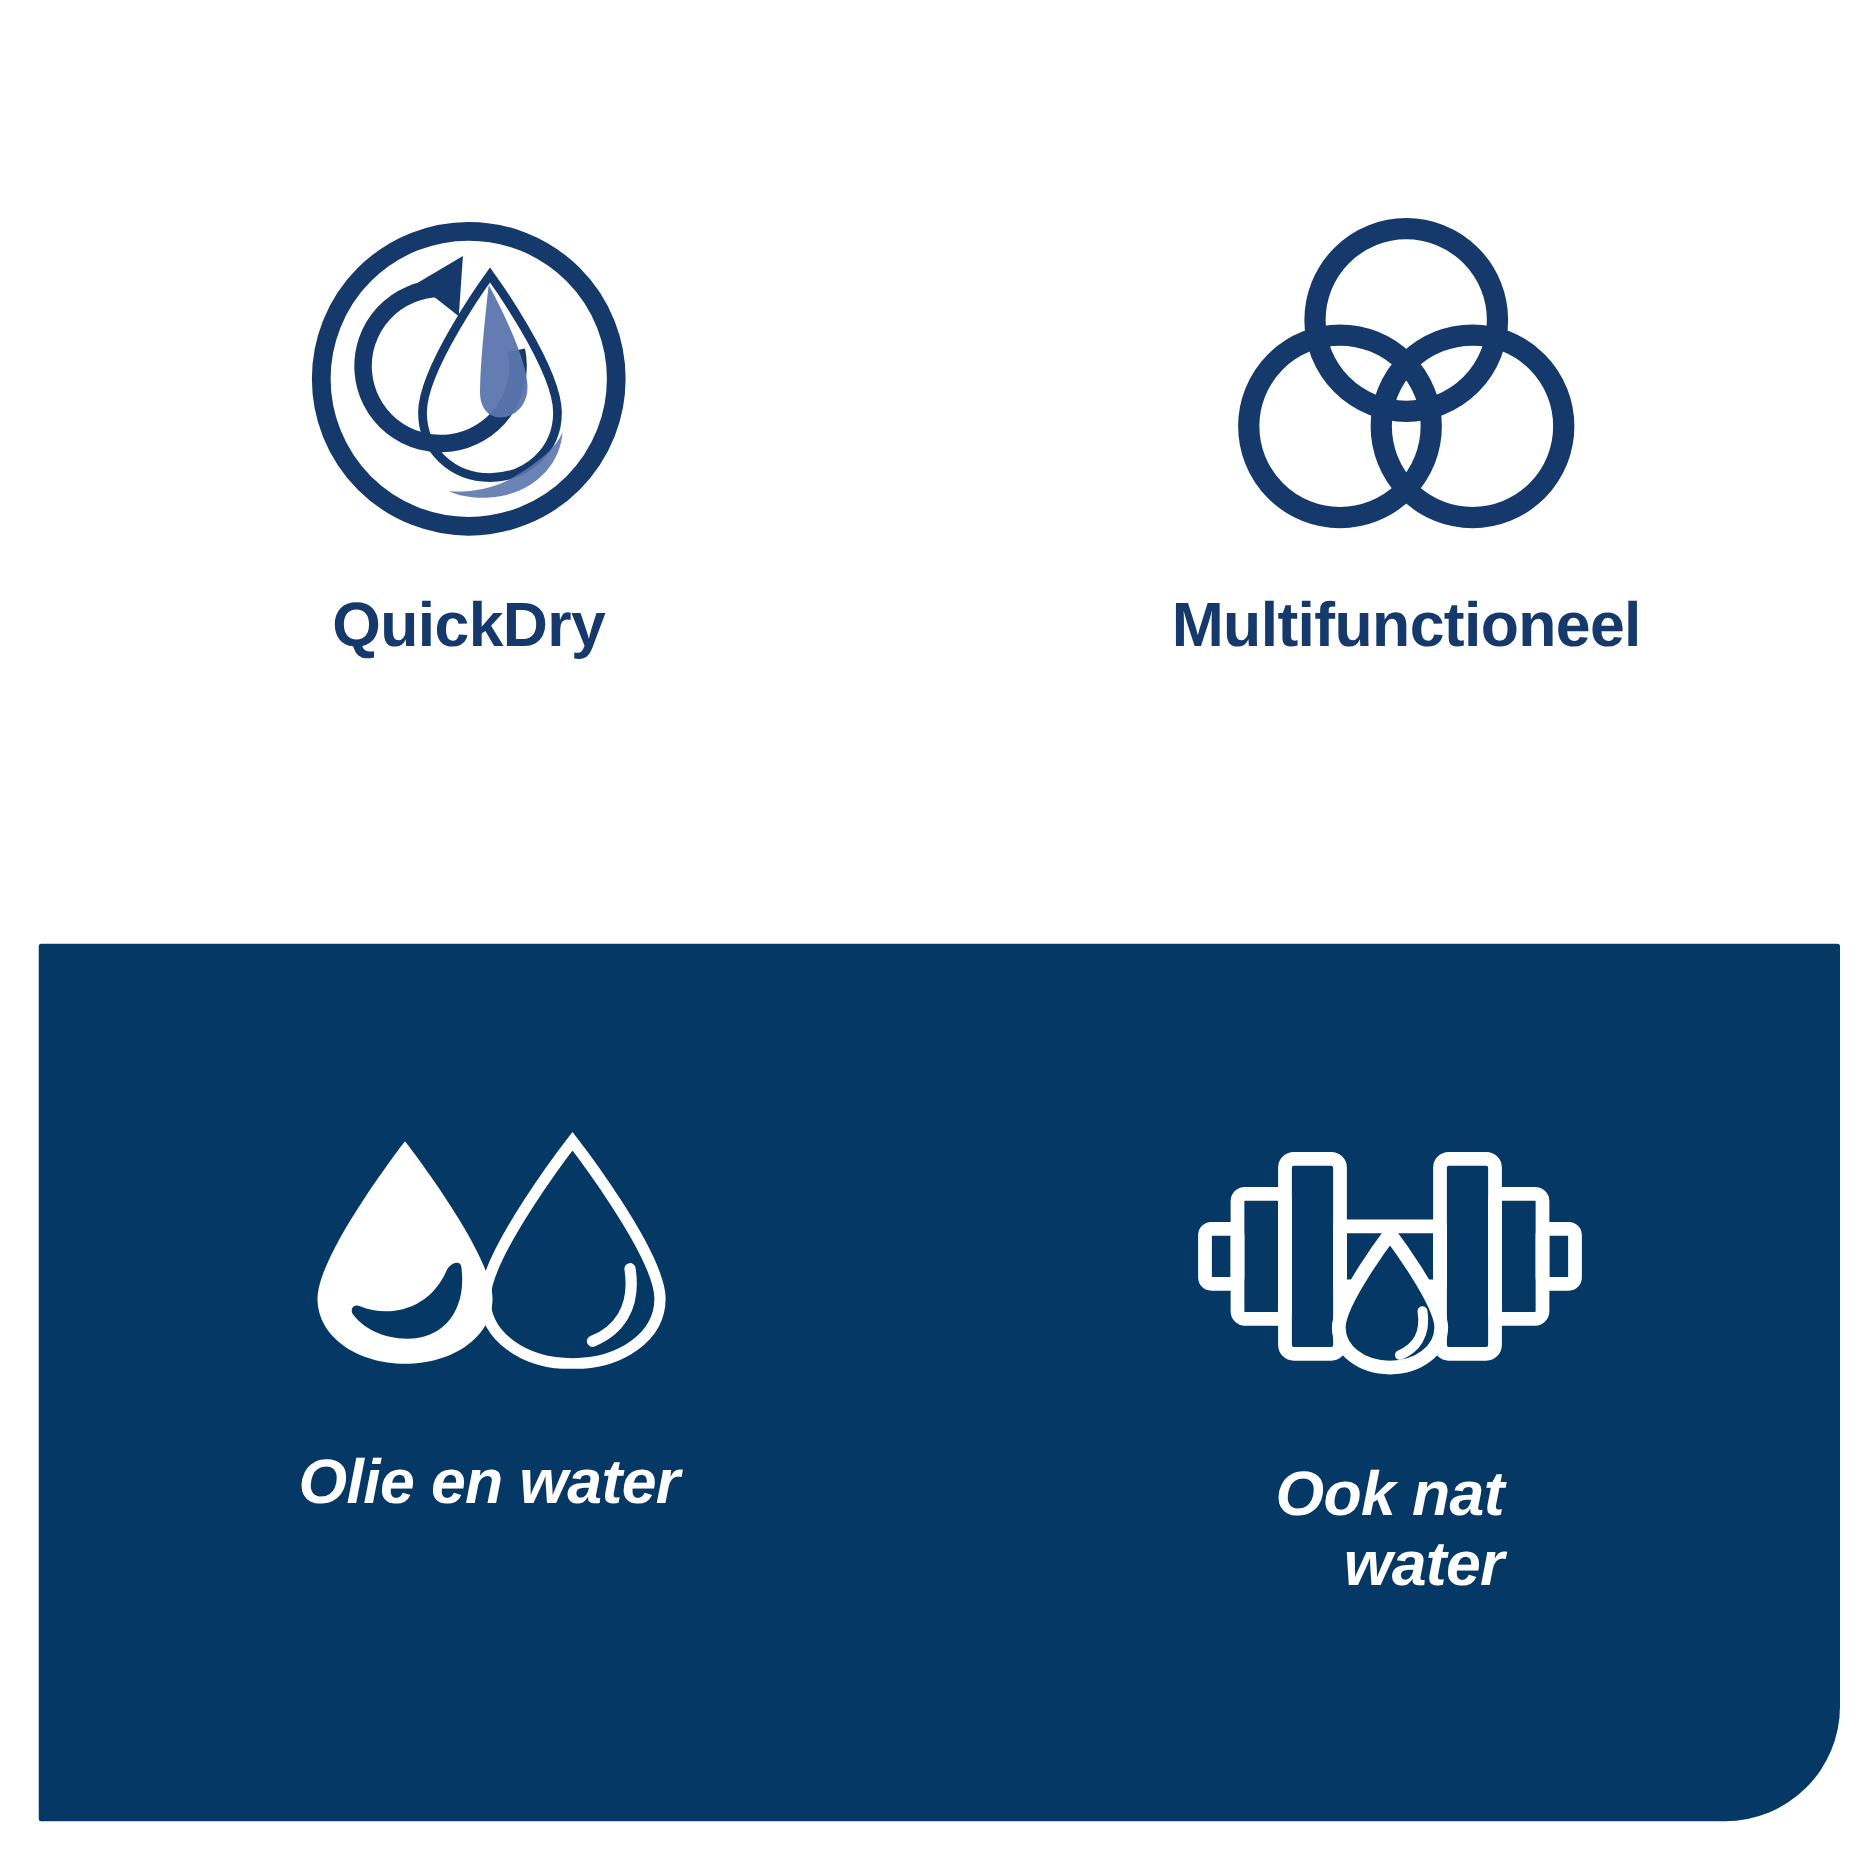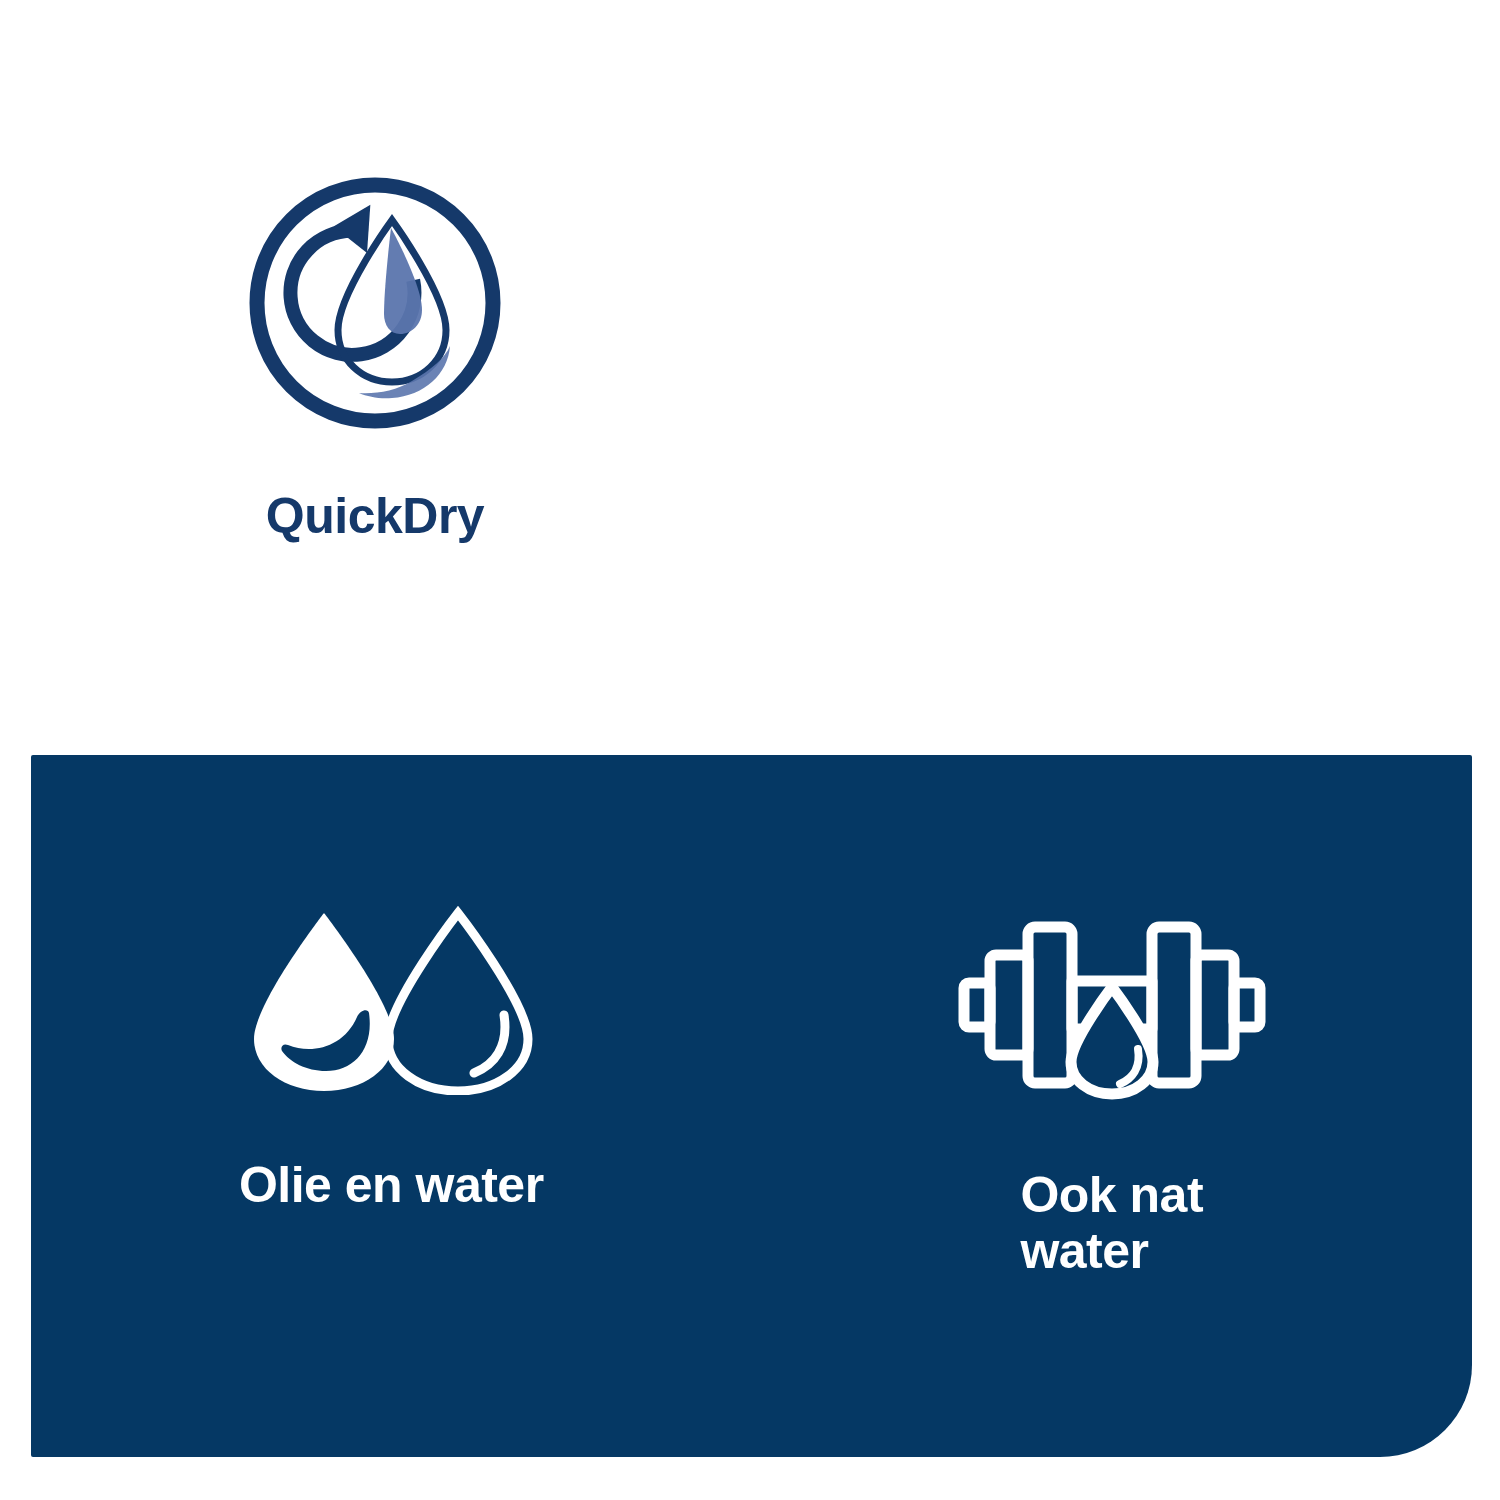"QuickDry" .feature.light .feat-label { margin-top: 52px -> 36px }
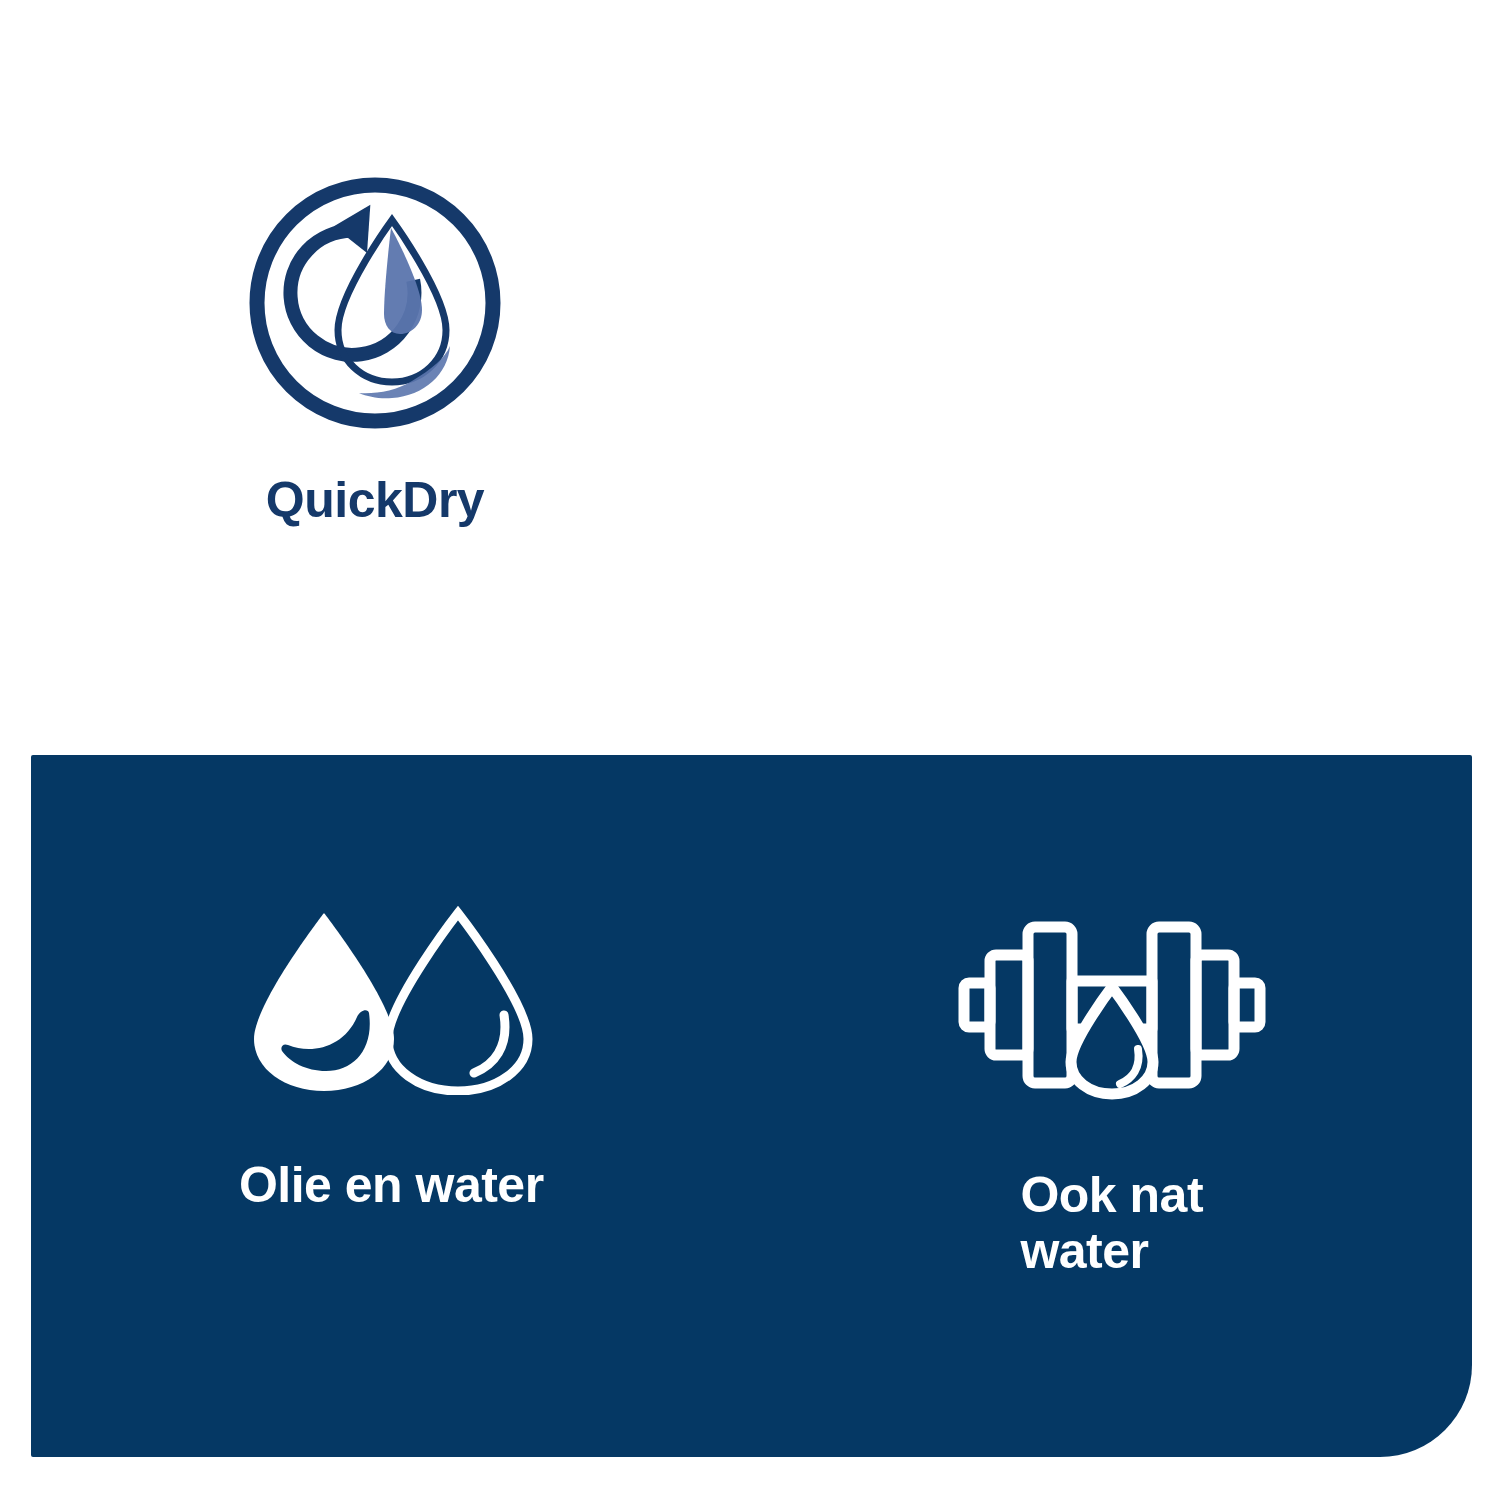"Multifunctioneel" div.feature { html: none -> <div> <div> <svg> <g> <circle></circle> <circle></circle> <circle></circle> </g> </svg> </div> <div>Multifunctioneel</div> </div> }
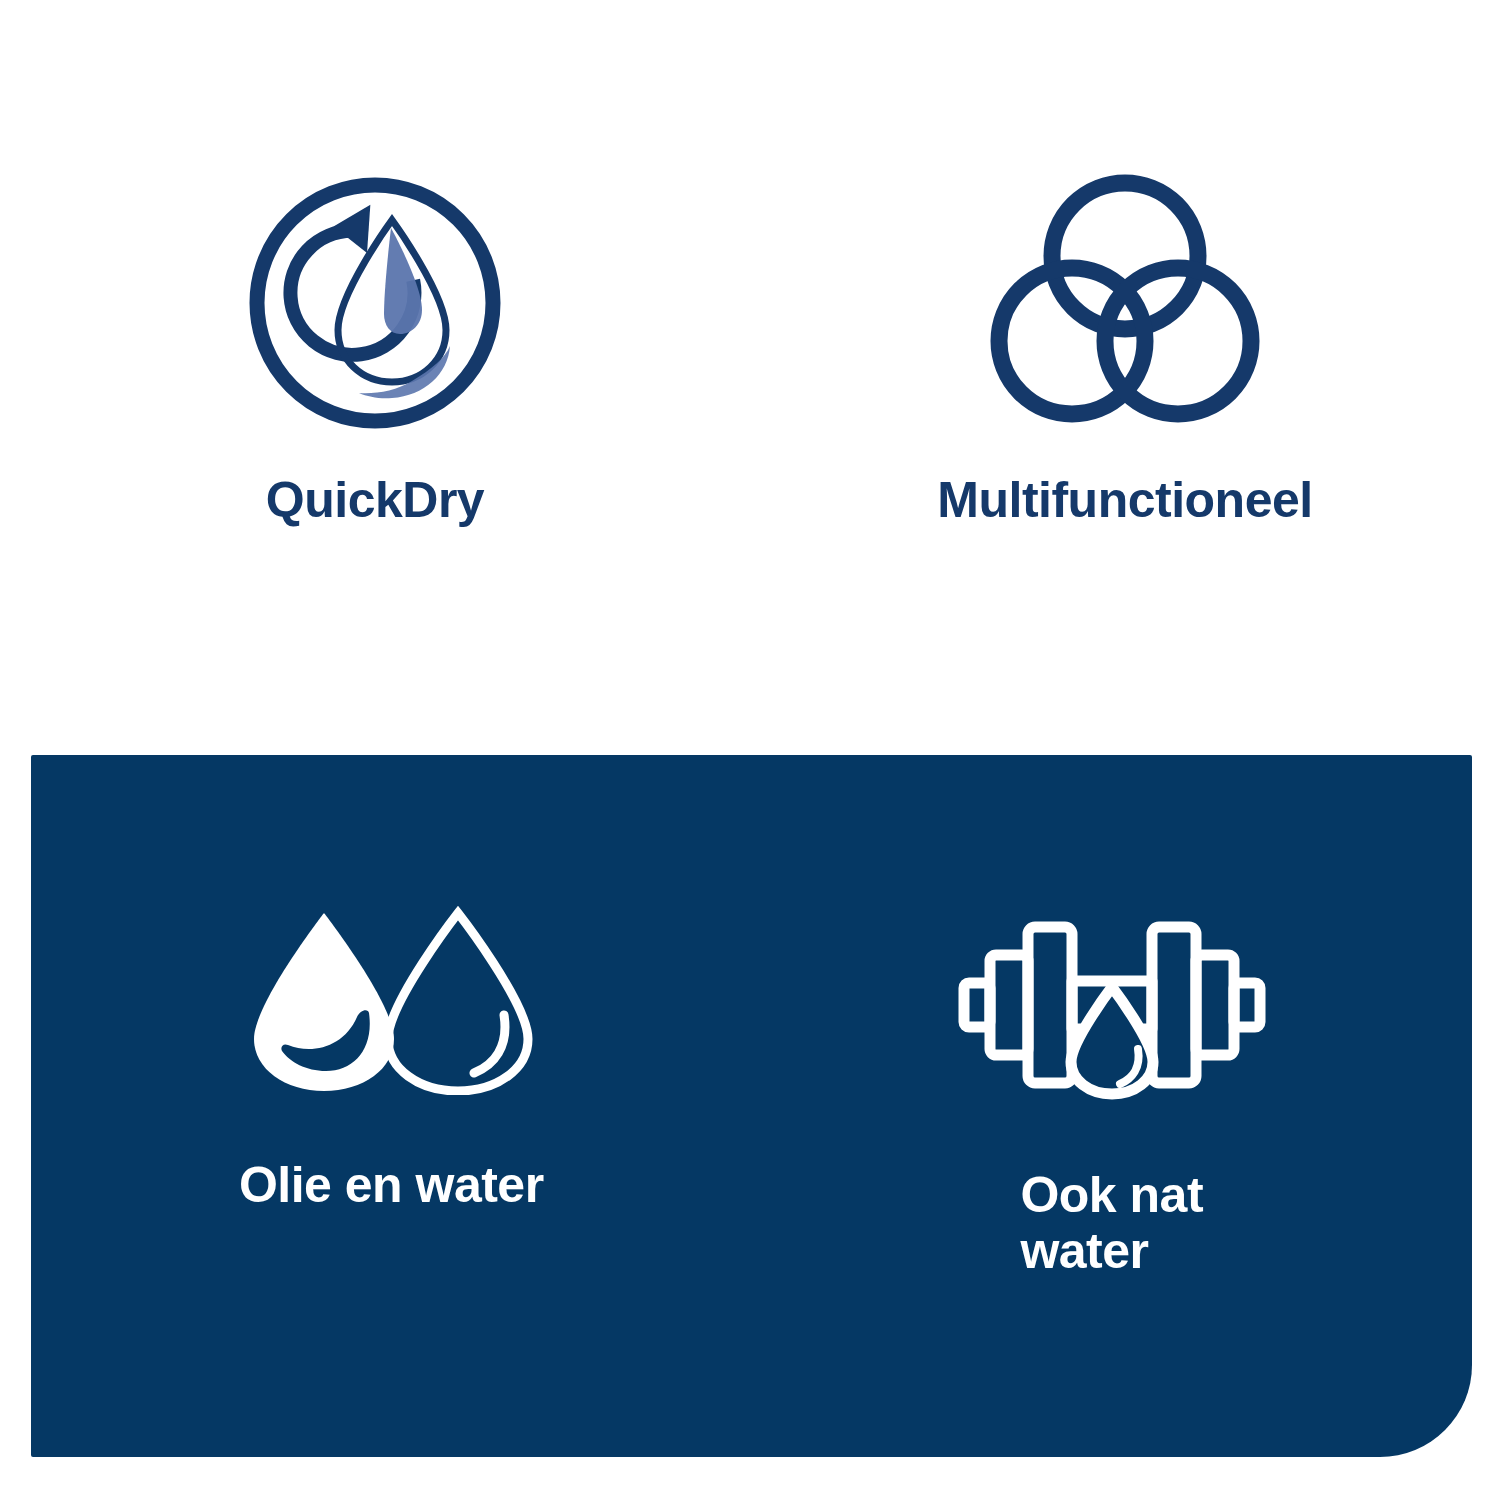"Olie en water" .feature.dark .feat-label { font-style: none -> italic; text-align: left -> right }
